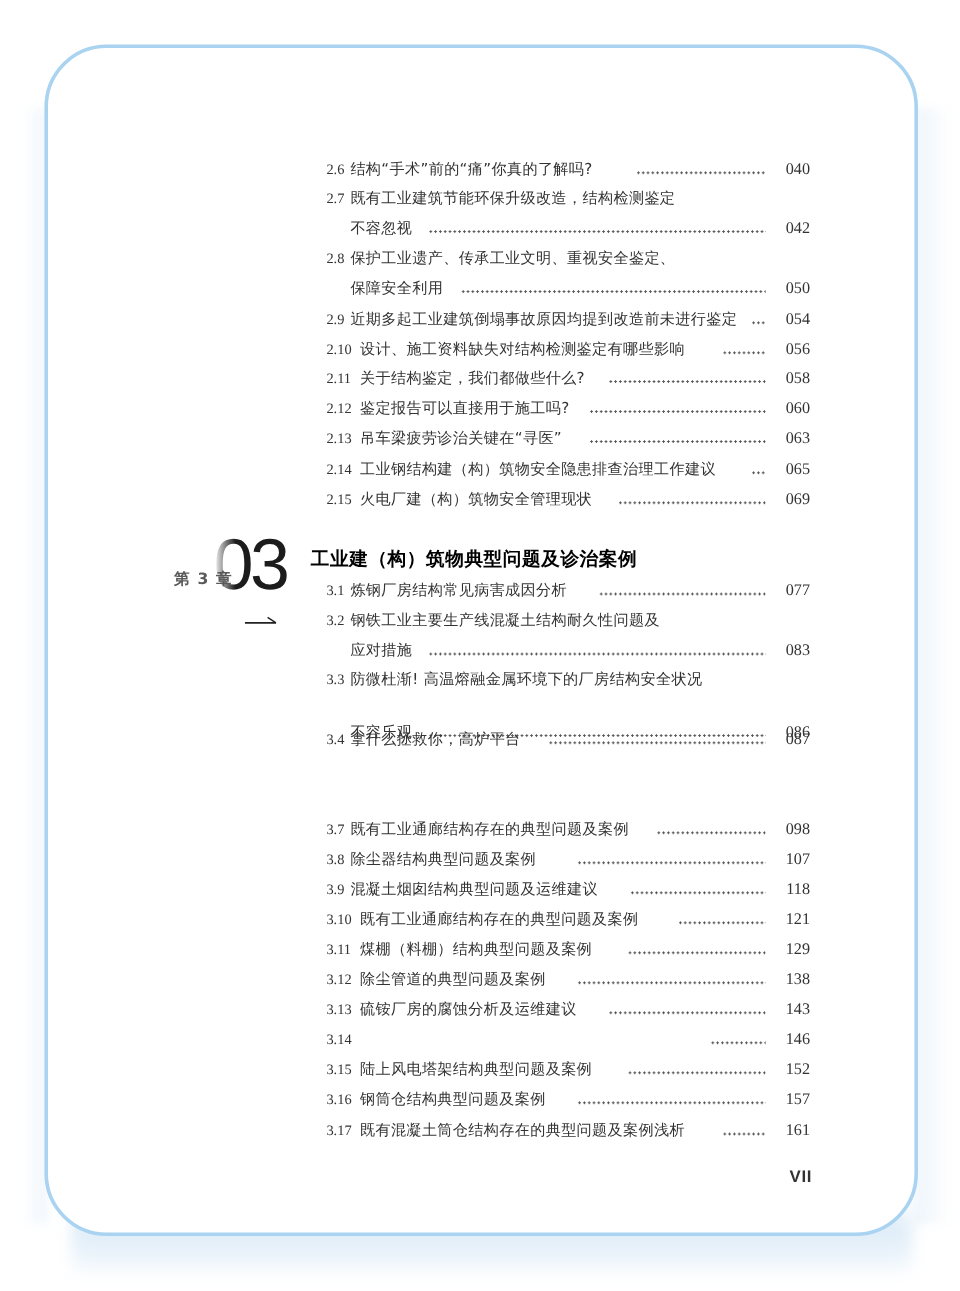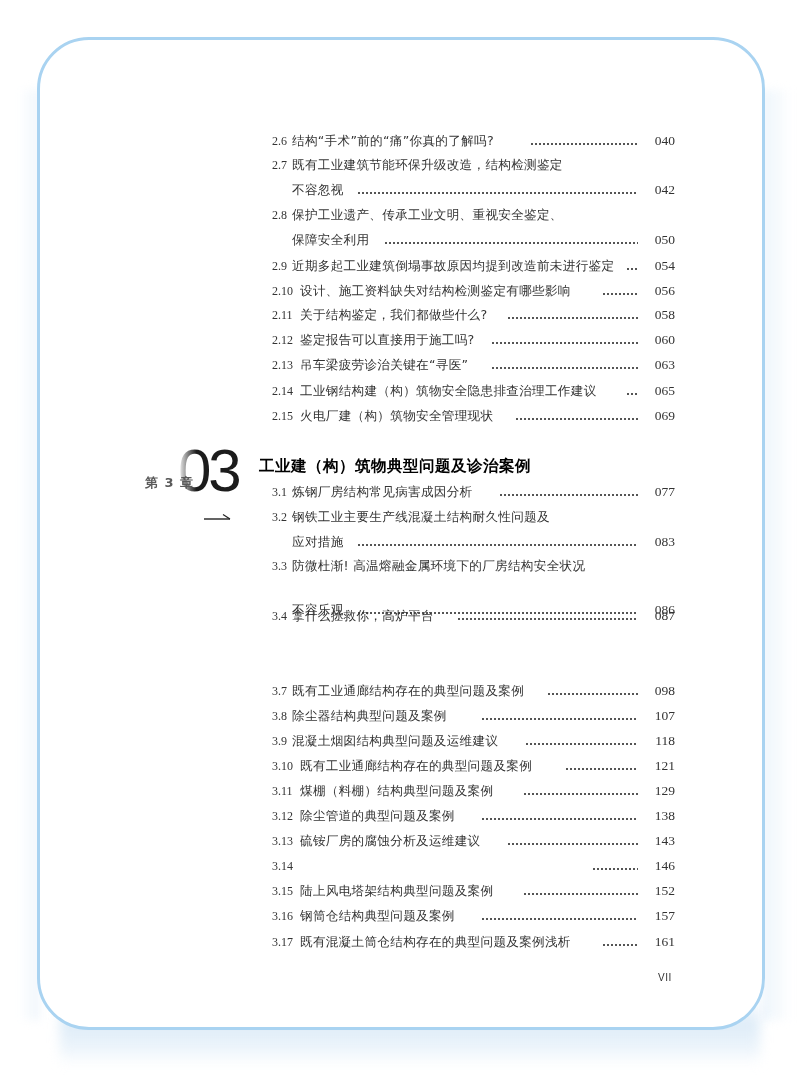"VII" .folio { font-size: 10px -> 14px; font-weight: none -> bold }
